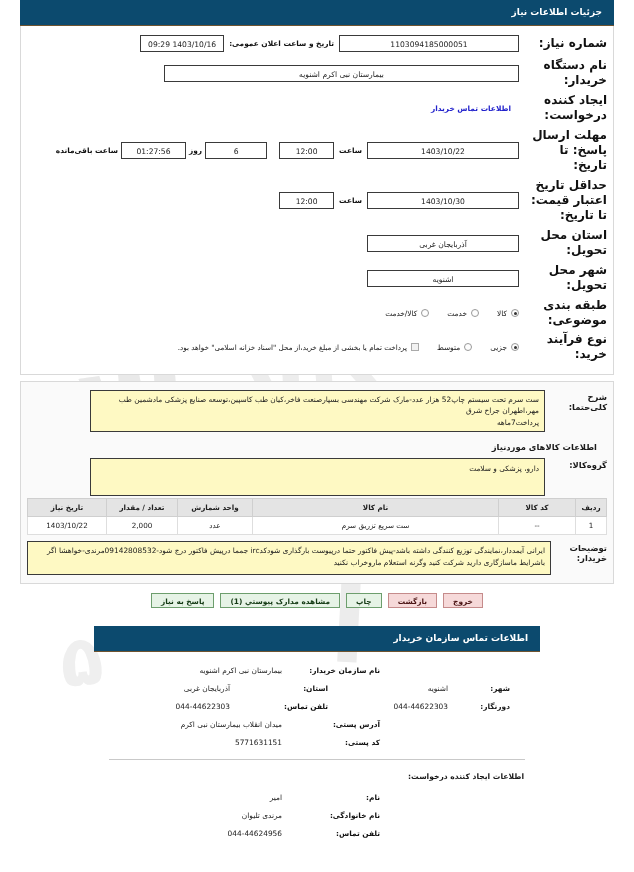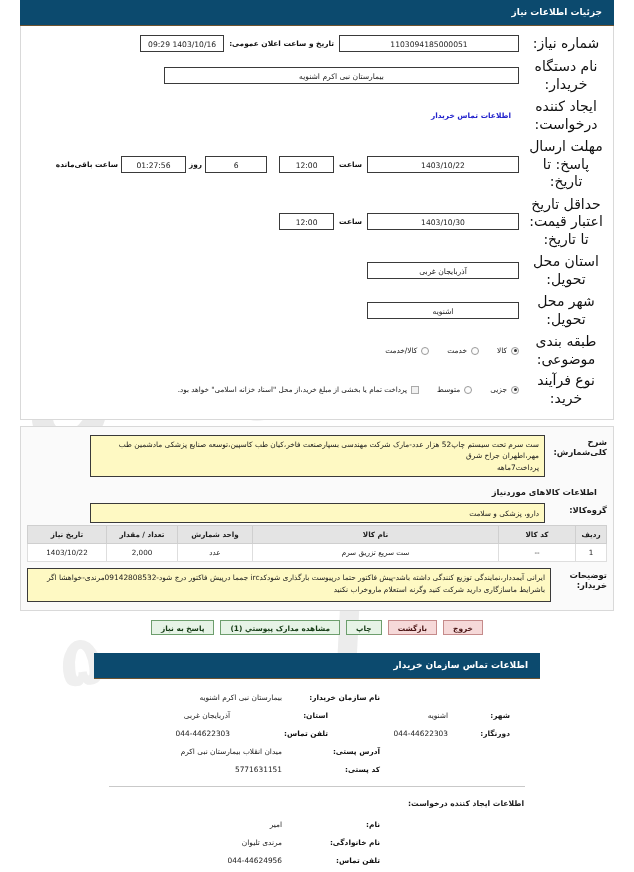"شماره نیاز:" .flabel { font-size: 14px -> 12px; font-weight: normal -> bold; text-align: center -> right }
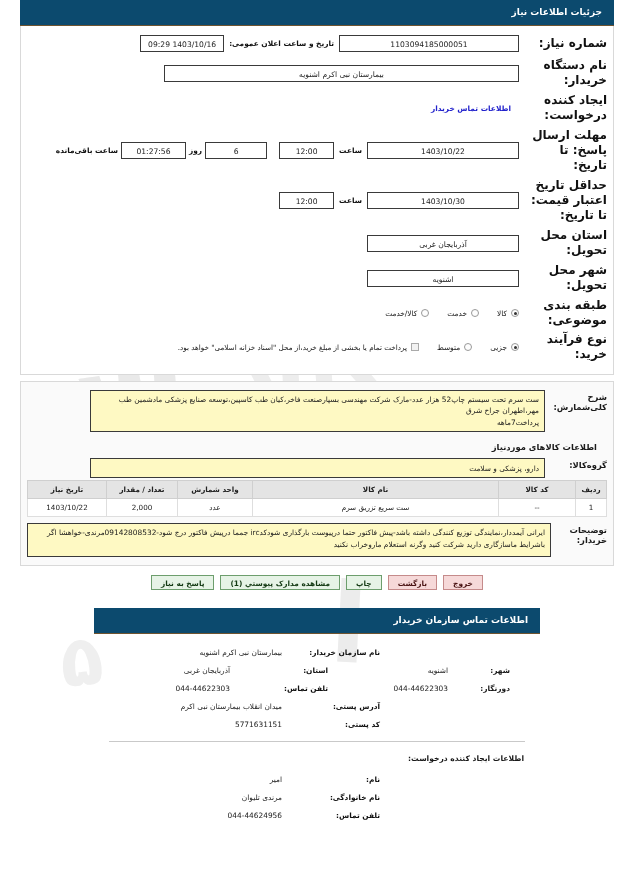"شرح کلی‌شمارش:" div.desc-label { text: شمارش -> حتما }
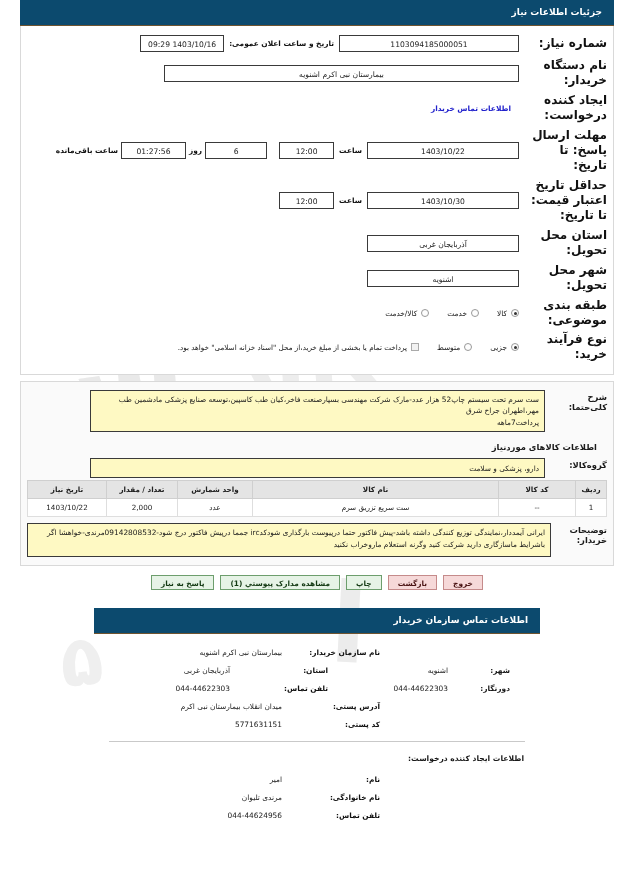"دارو، پزشکی و سلامت" div.desc-box { height: 20px -> 38px }
